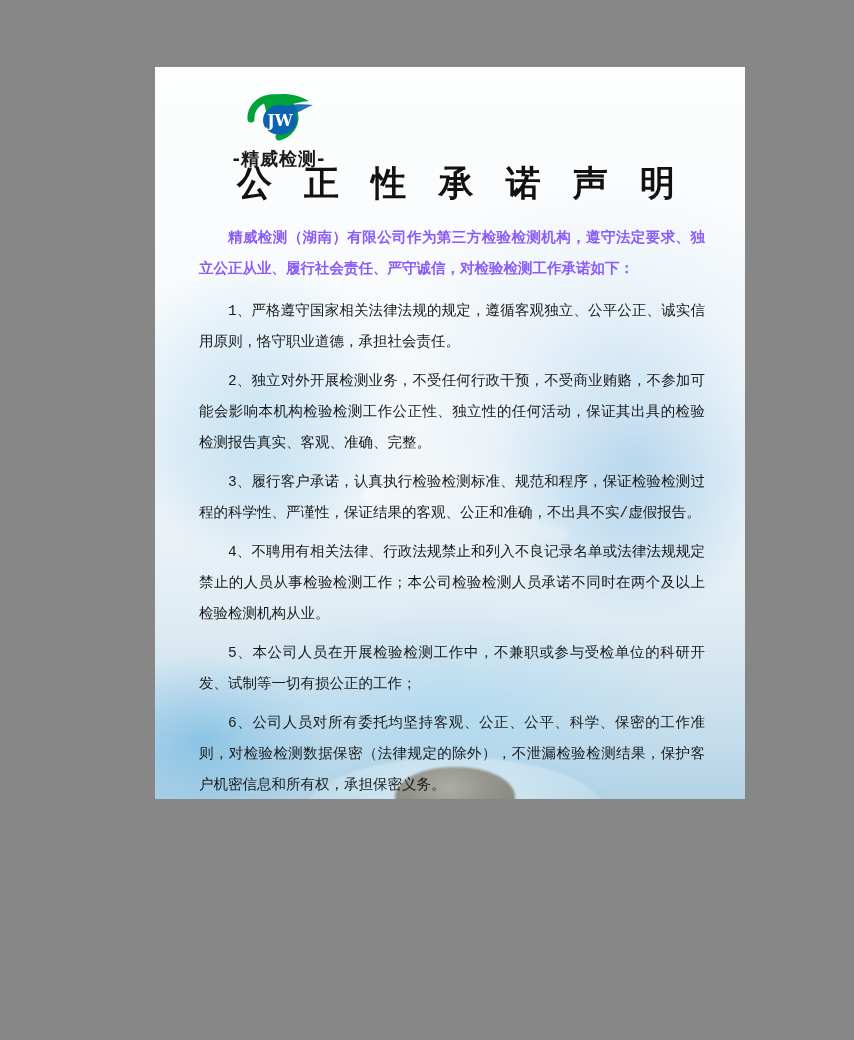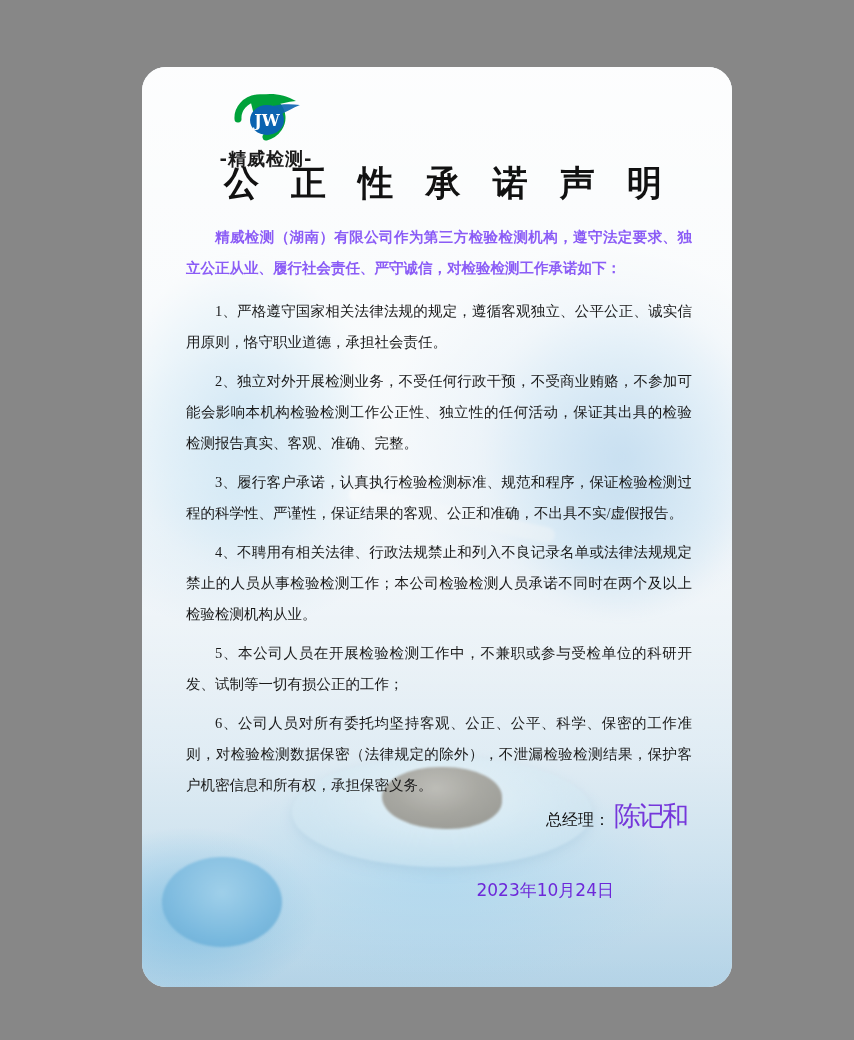"JW" .page-wrap { border-radius: 24px -> none; height: 920px -> 732px; left: 142px -> 155px }
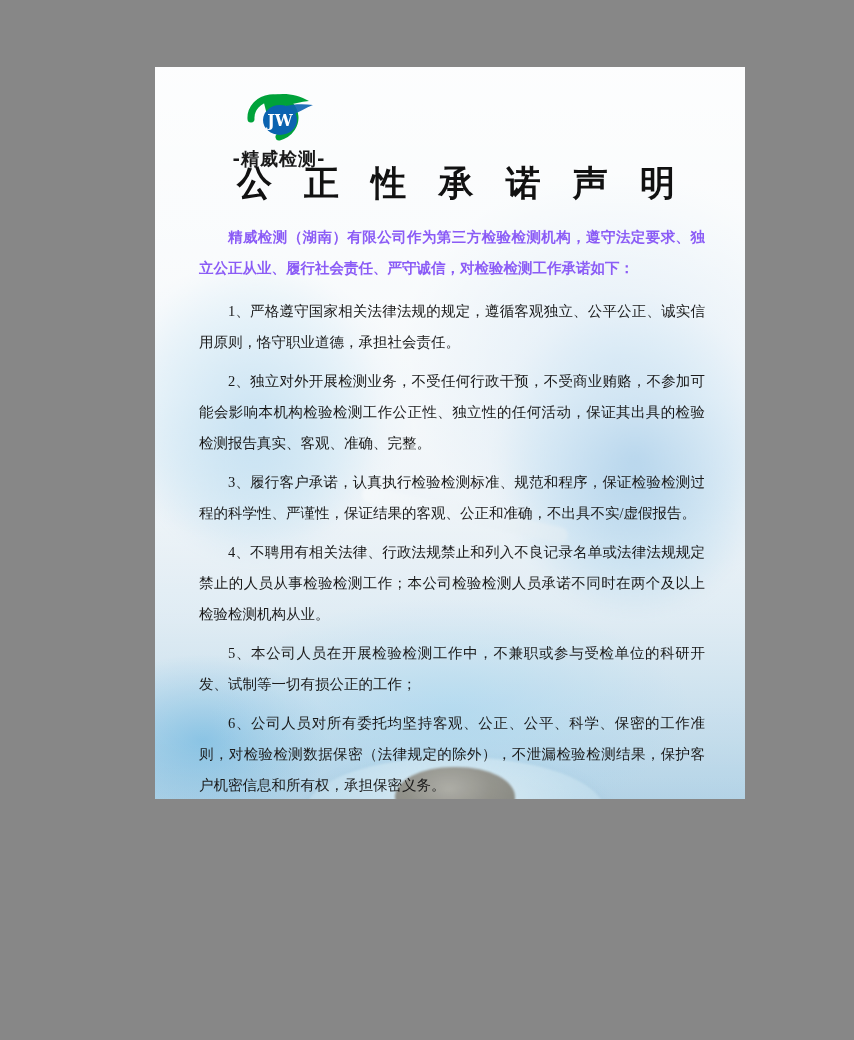"1、严格遵守国家相关法律法规的规定，遵循客观独立、公平公正、诚实信用原则，恪守职" .para { font-family: Liberation Serif, serif -> Liberation Mono, monospace }
